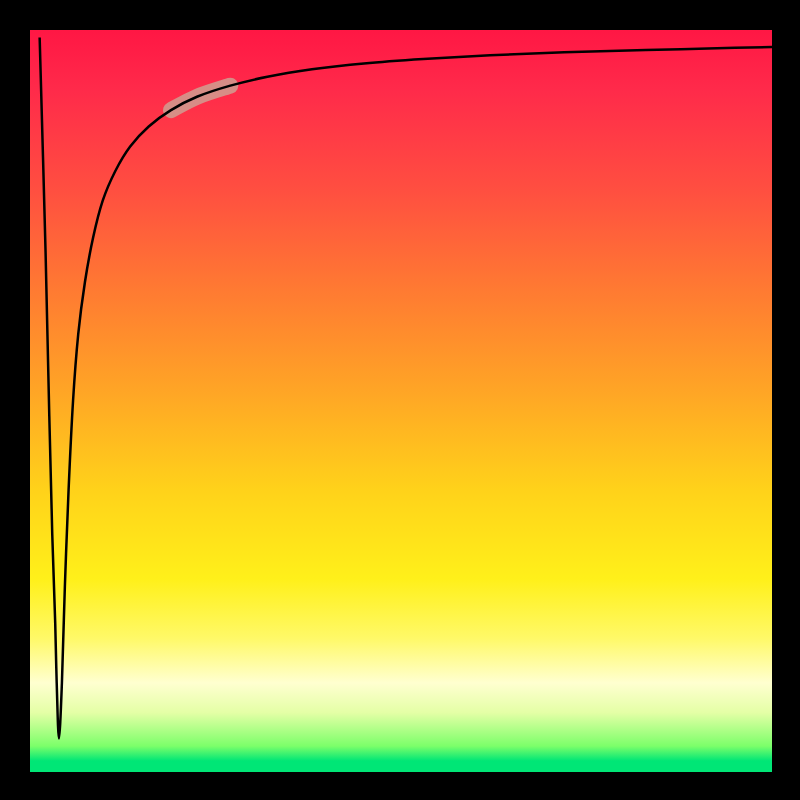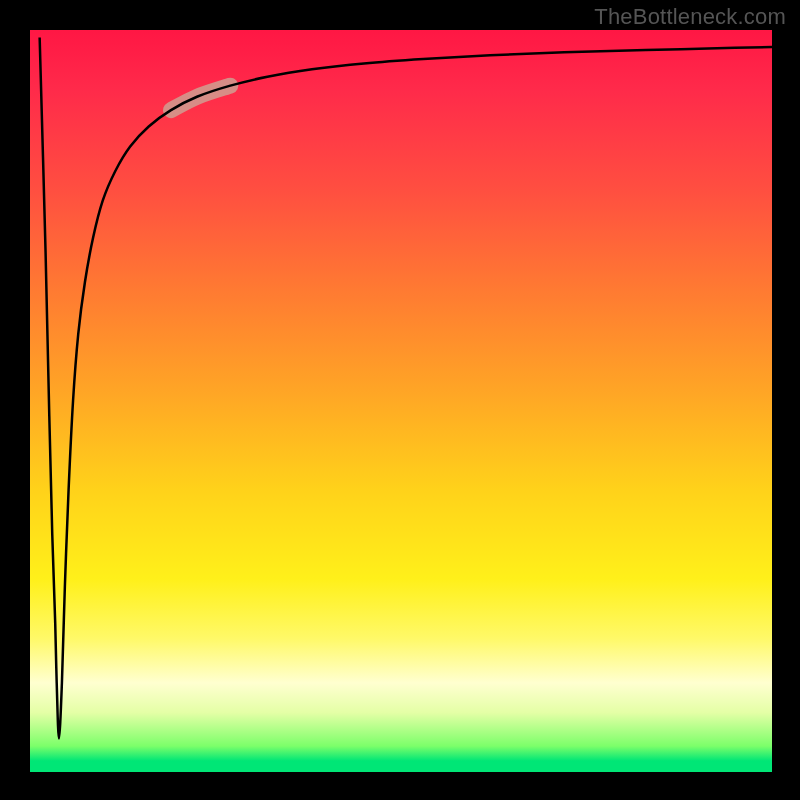"TheBottleneck.com" div.watermark { html: <div>TheBottleneck.com</div> -> none }
